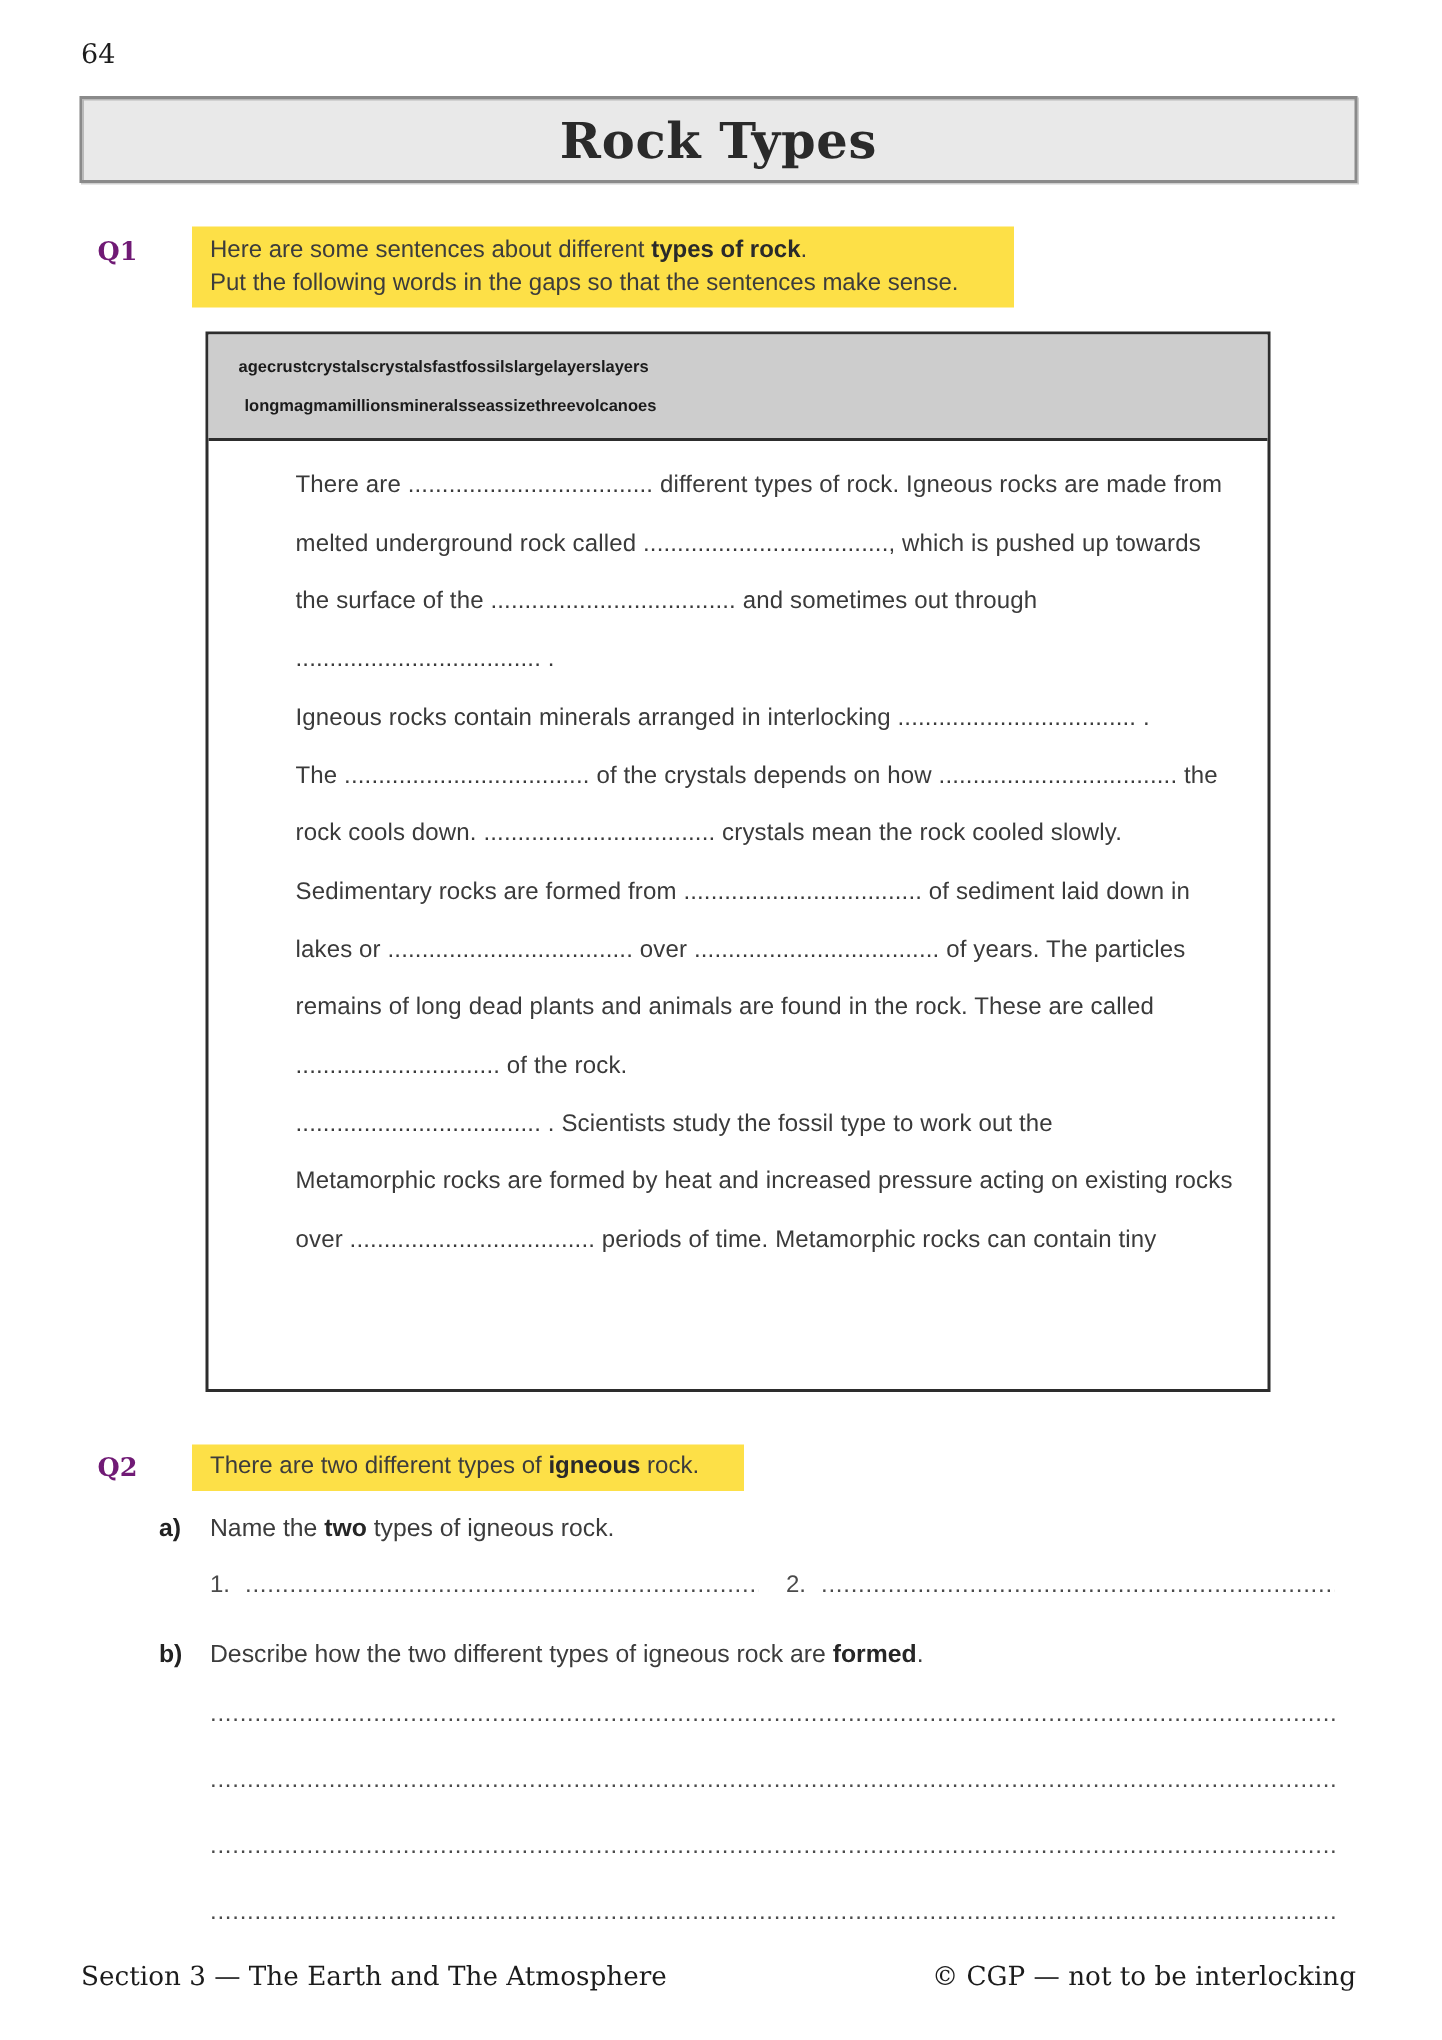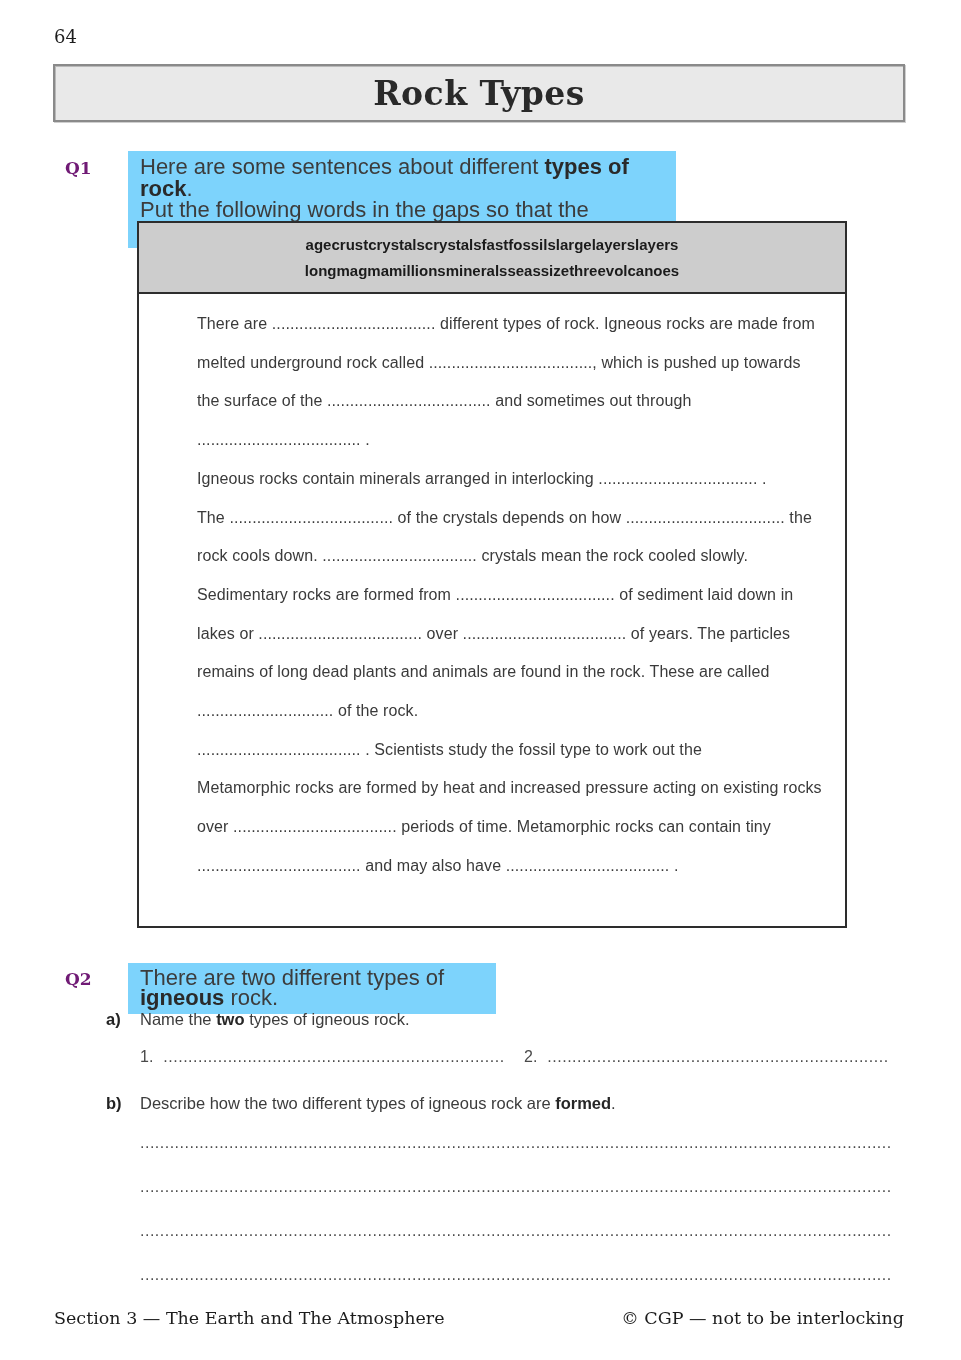"Here are some sentences about" .q-intro { background: #7dd3fc -> #fde047; font-size: 22px -> 16px }
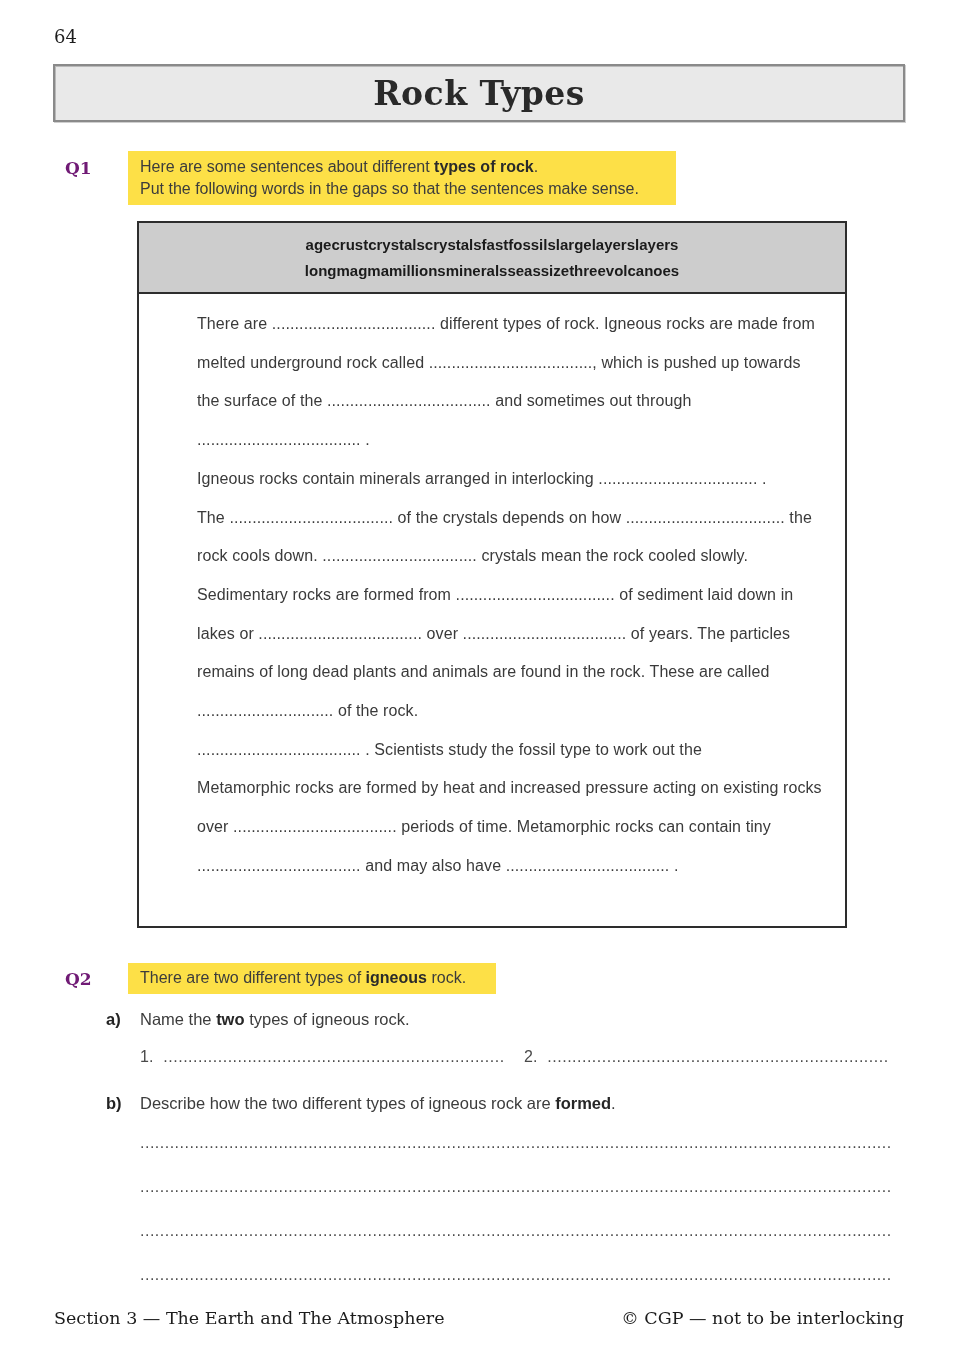"age" .bank-row { font-size: 15px -> 11px; justify-content: center -> flex-start }
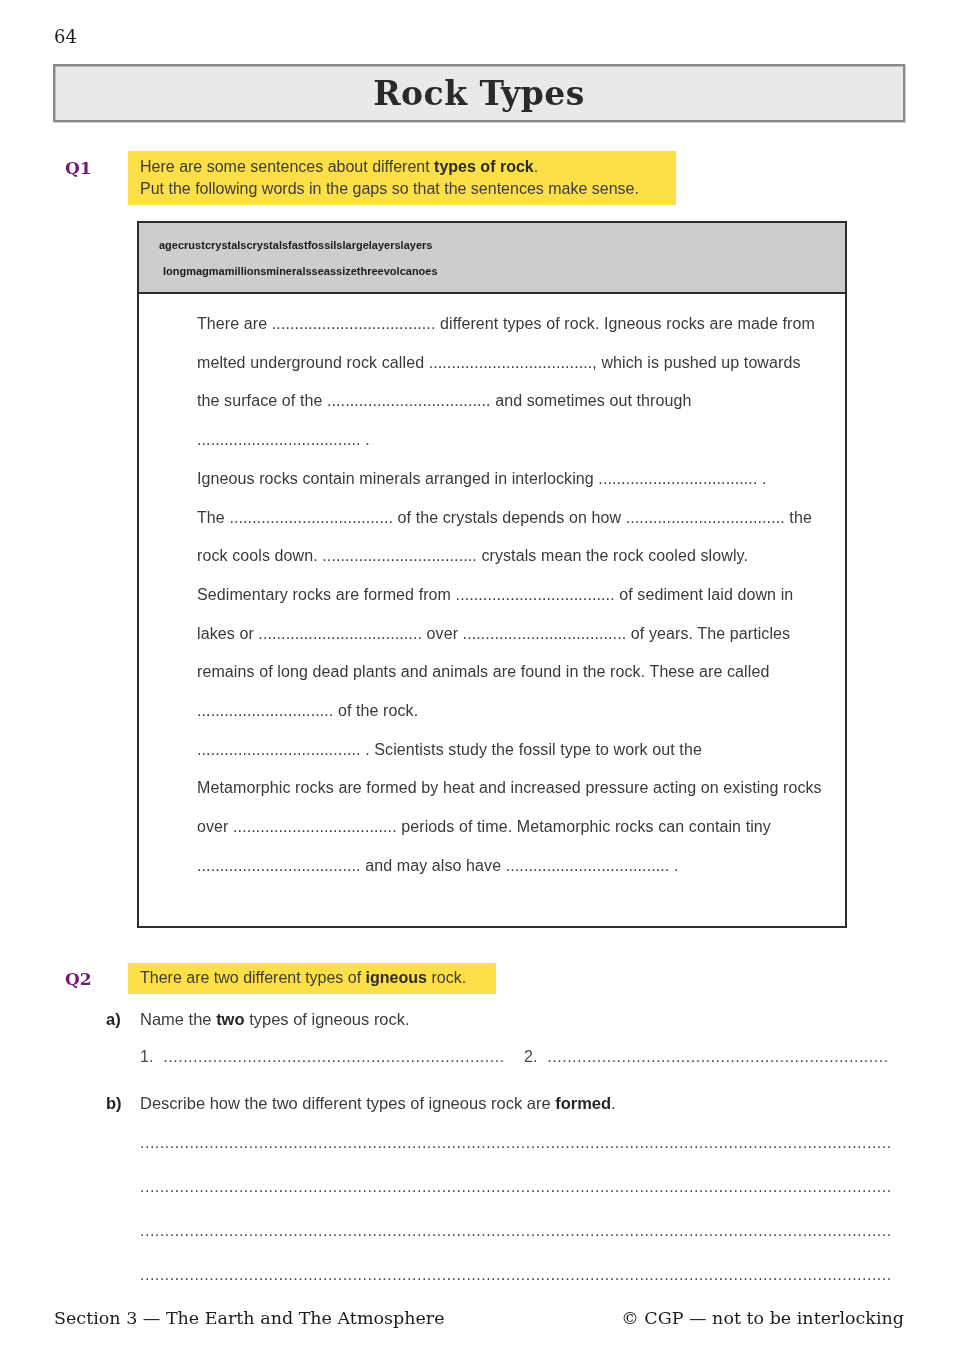".................................... and" div.passage-line { html: <div>.................................... and may also have .................................... .</div> -> none }
